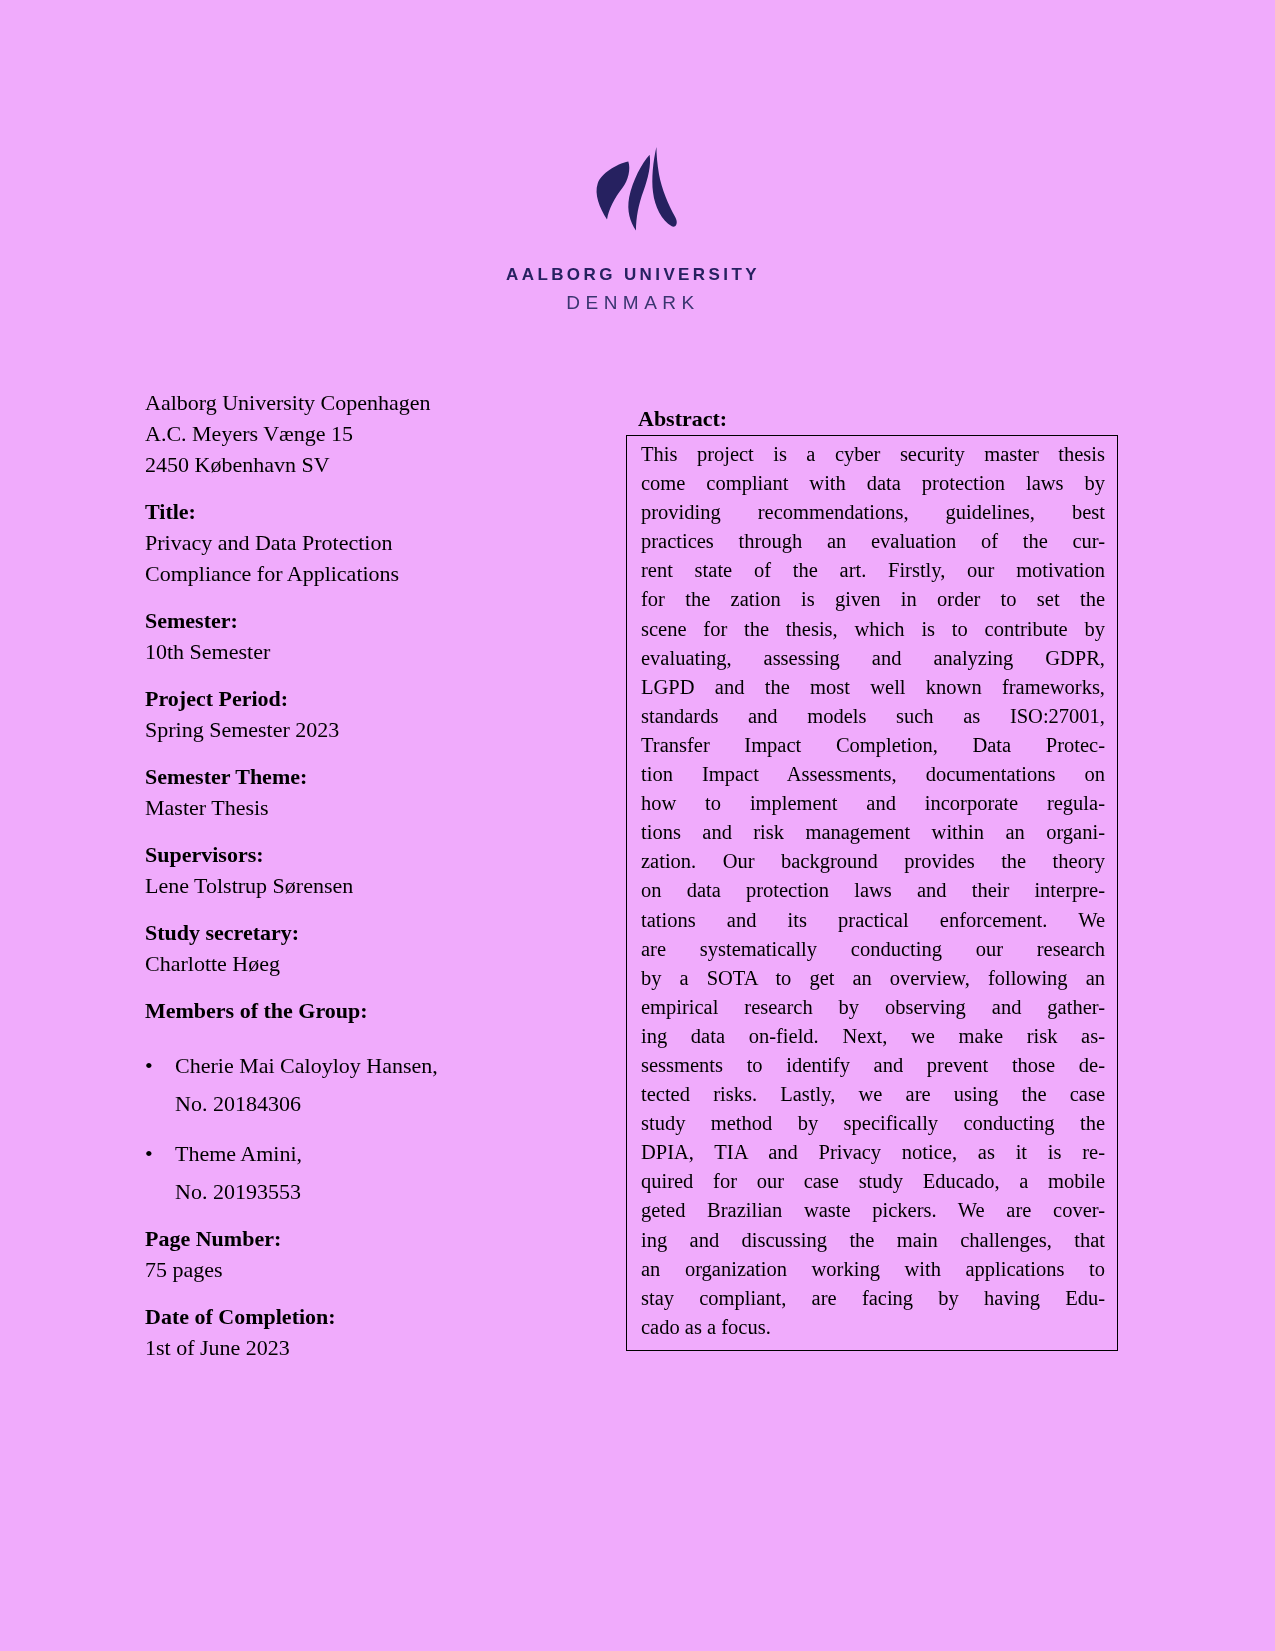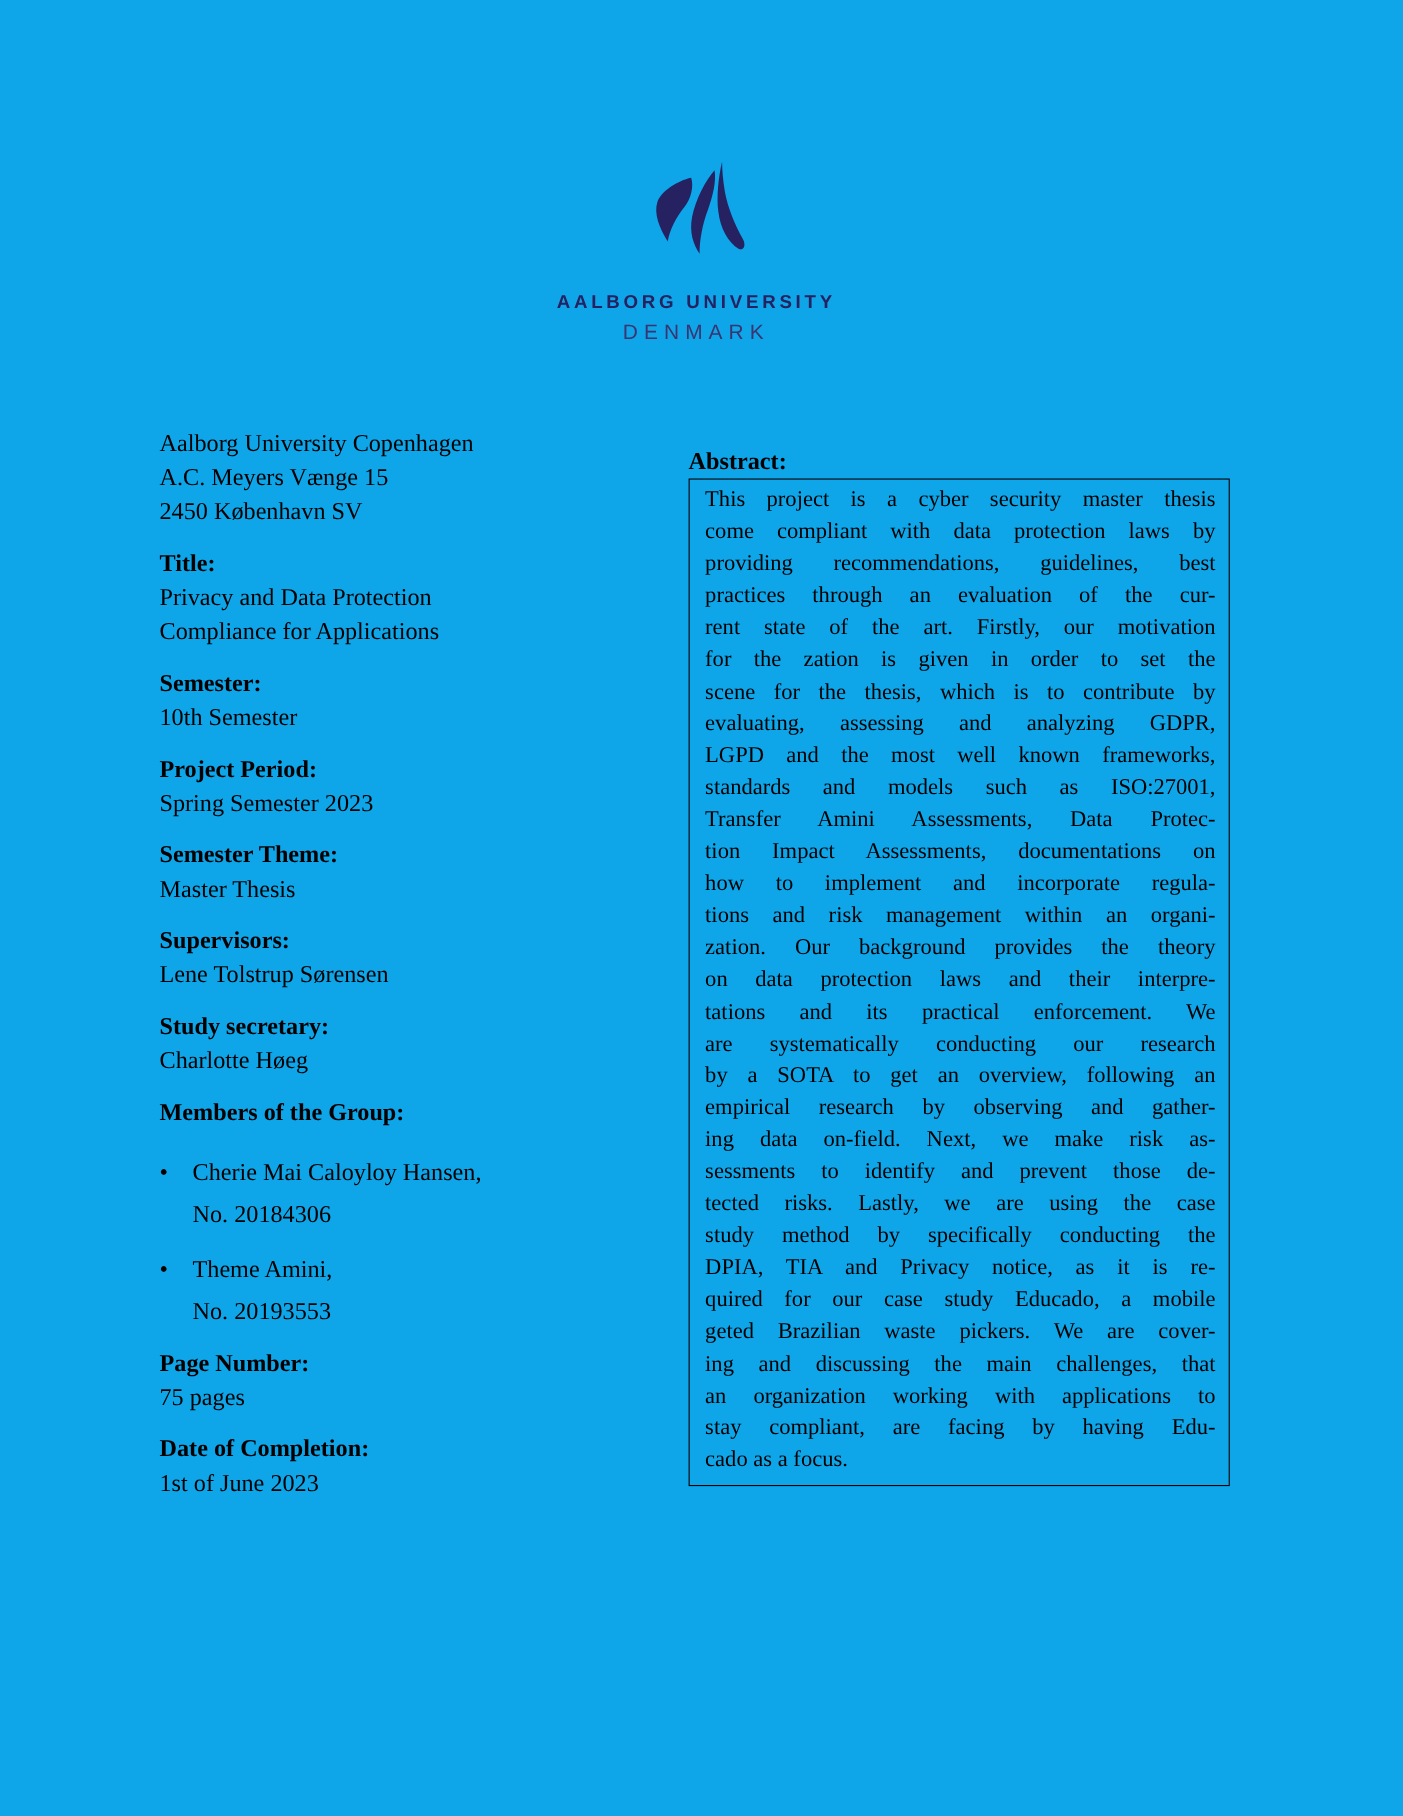"AALBORG UNIVERSITY" .page { background: #0ea5e9 -> #f0abfc }
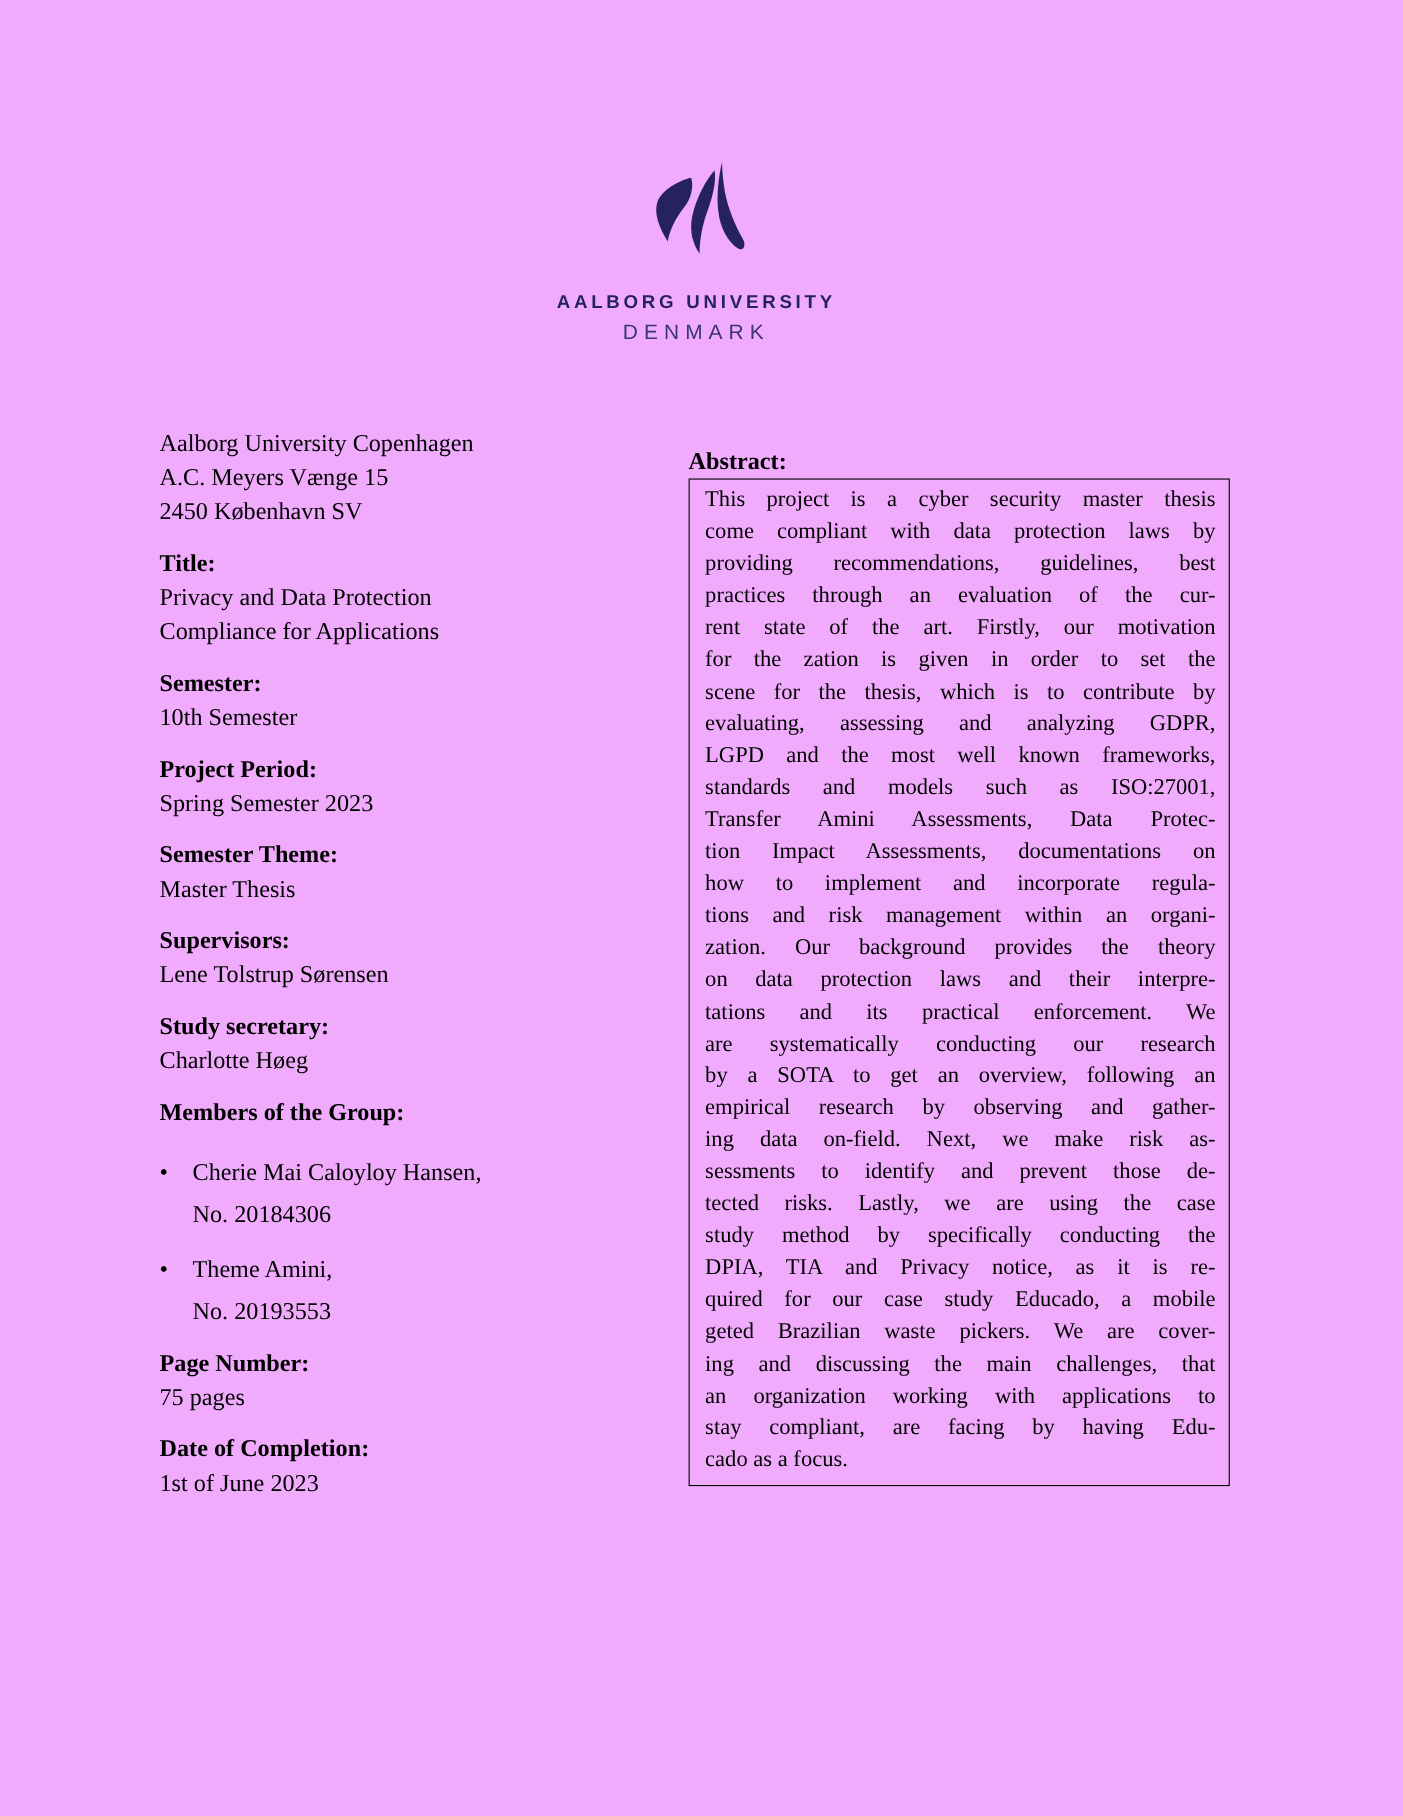"Abstract:" .abstract-label { margin-left: none -> 12px }
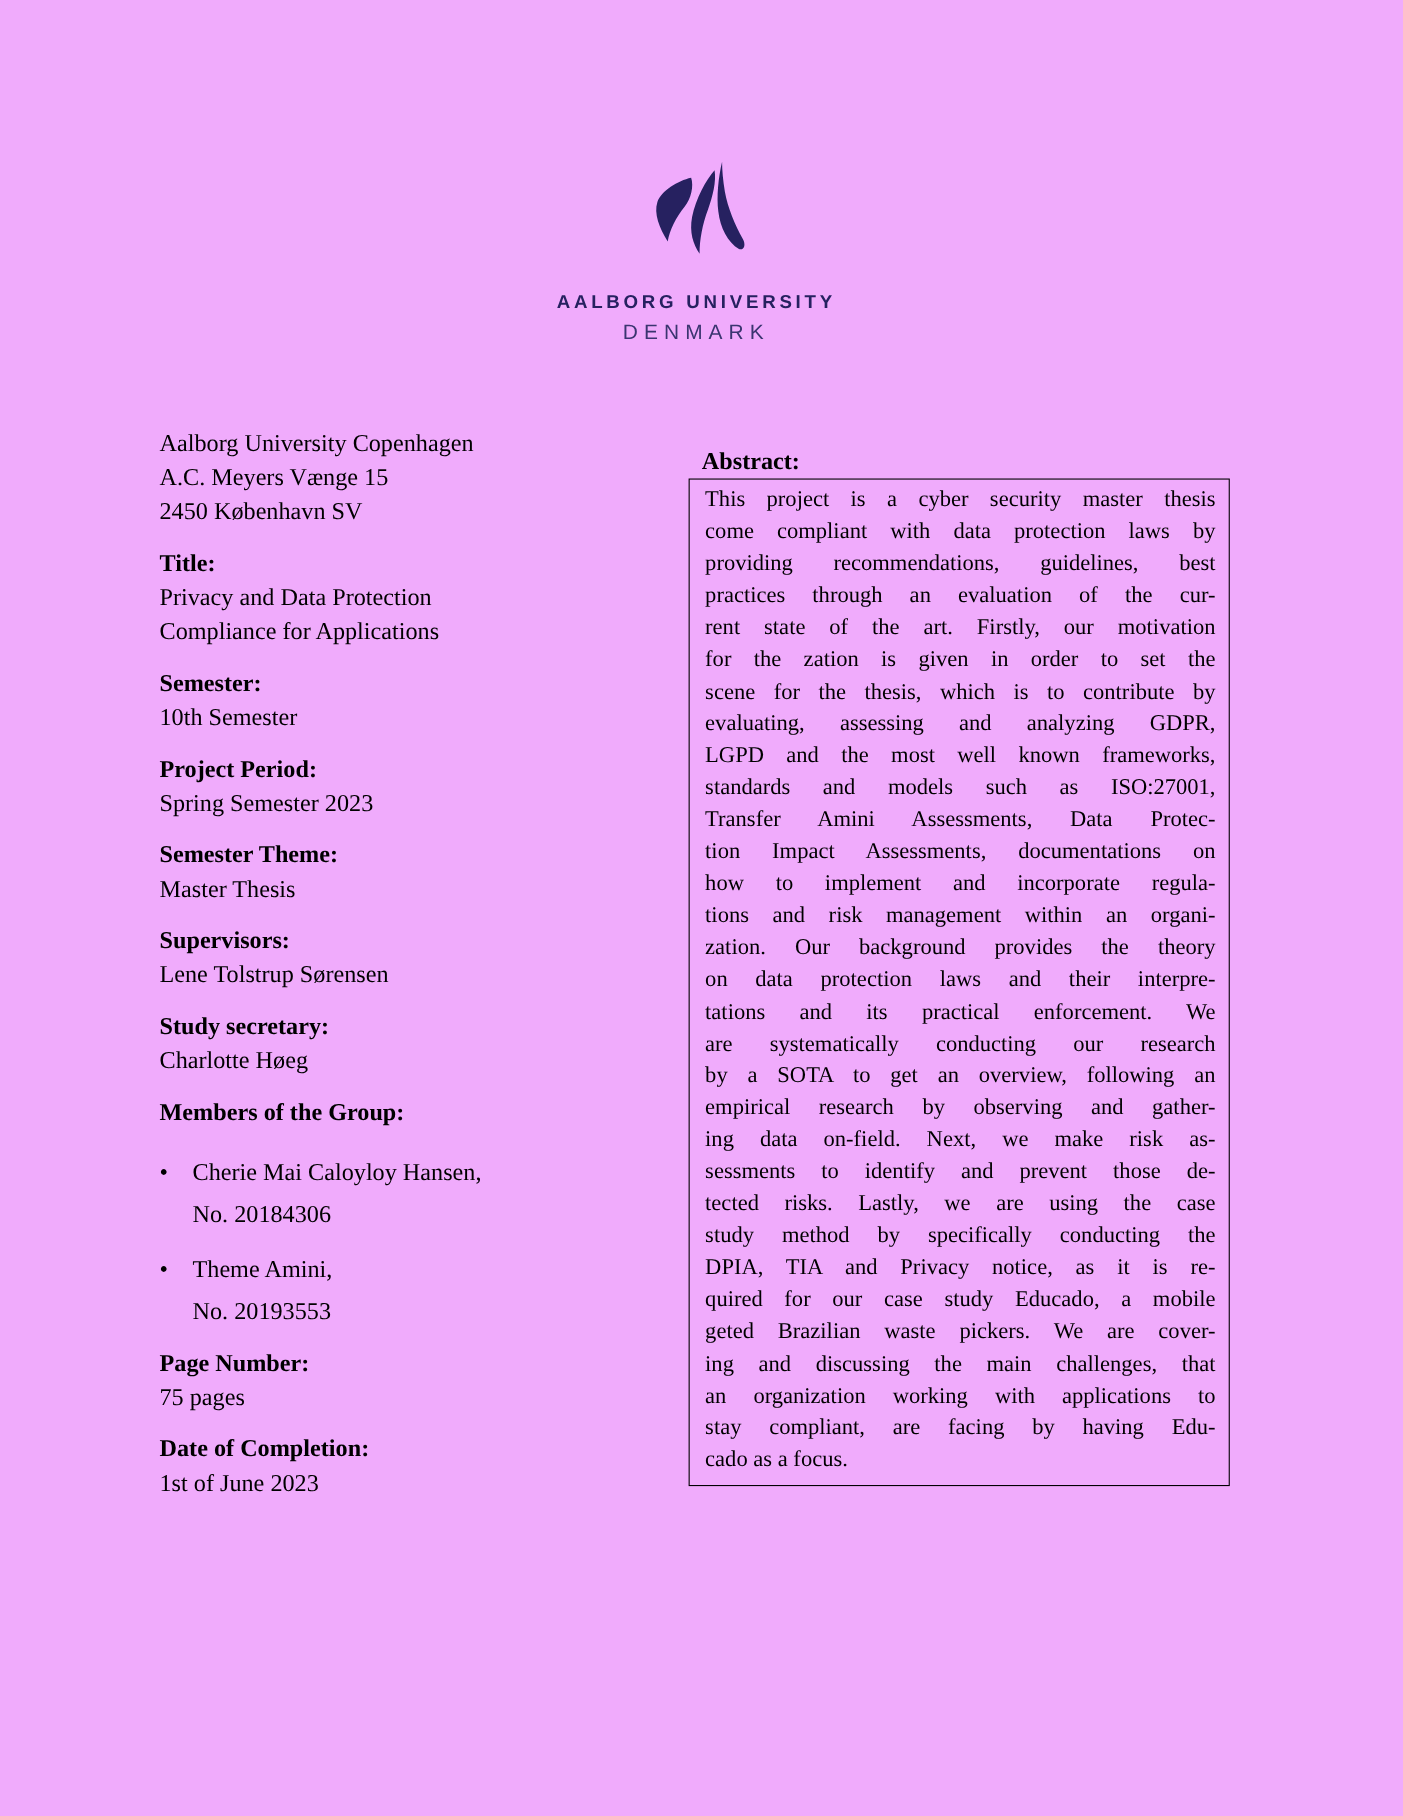"Transfer Amini Assessments, Data Protec-" div.abs-line { text: Amini Assessments -> Impact Completion }
